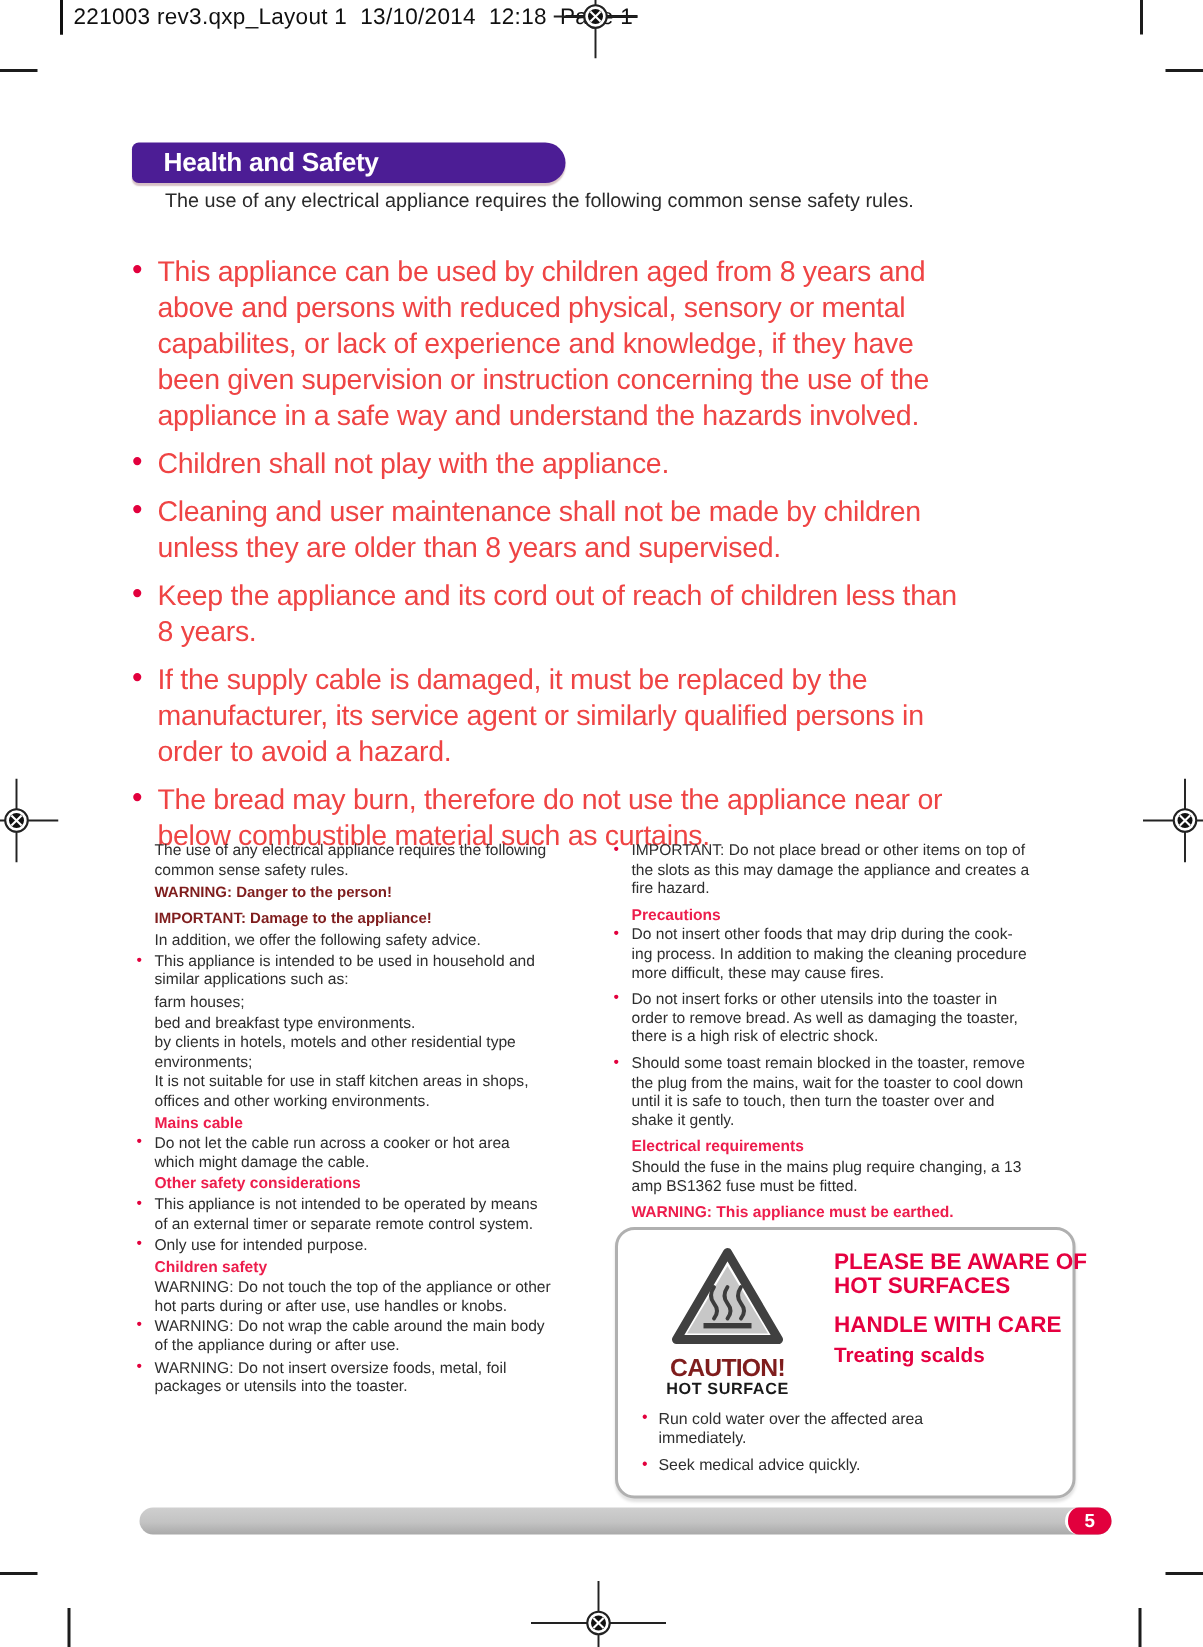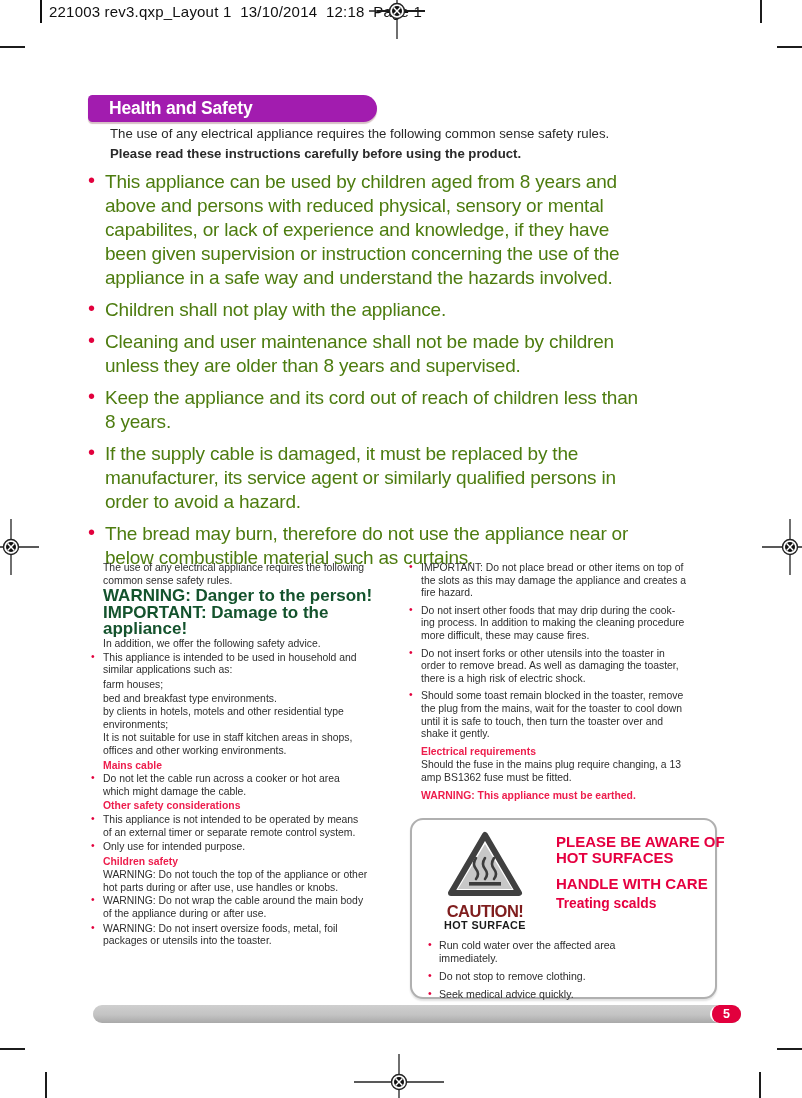"Health and Safety" .banner { background: #a21caf -> #4c1d95 }
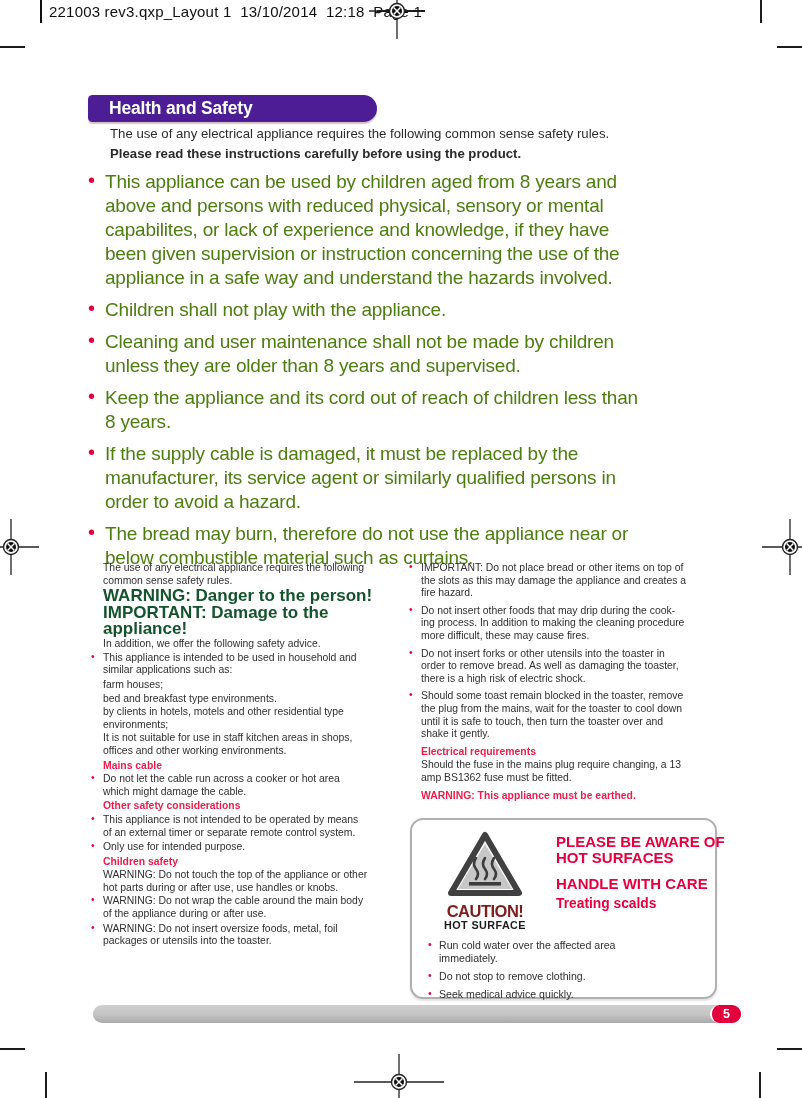"Please read these instructions carefully" div.b { html: <div>Please read these instructions carefully before using the product.</div> -> none }
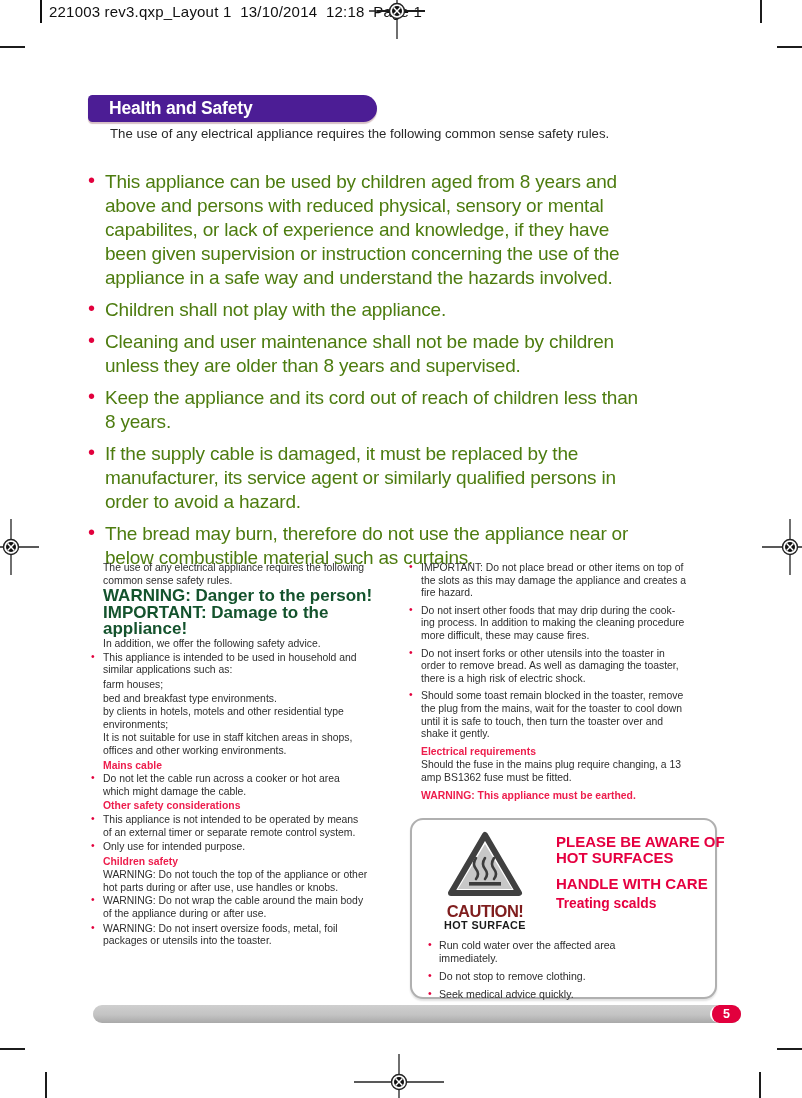"This appliance can be used" .main-item { color: #4d7c0f -> #ef4444 }
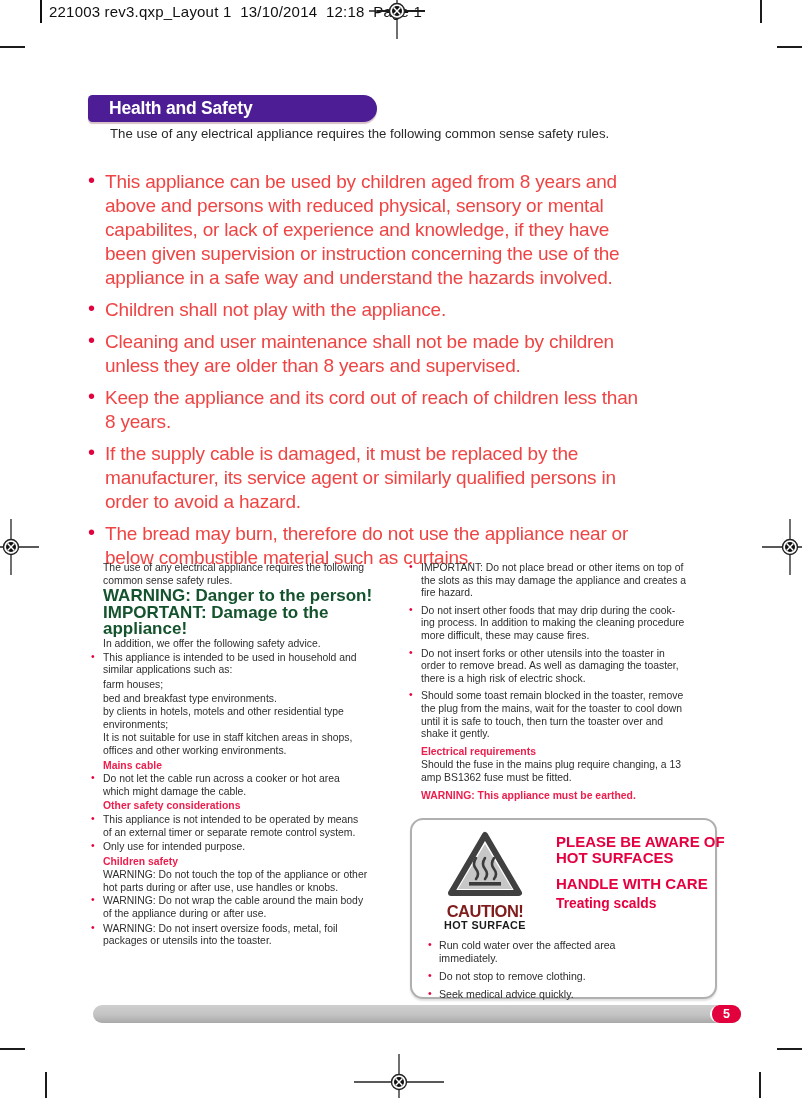"WARNING: Danger to the person!" .s-b { color: #14532d -> #7f1d1d; font-size: 17px -> 10px }
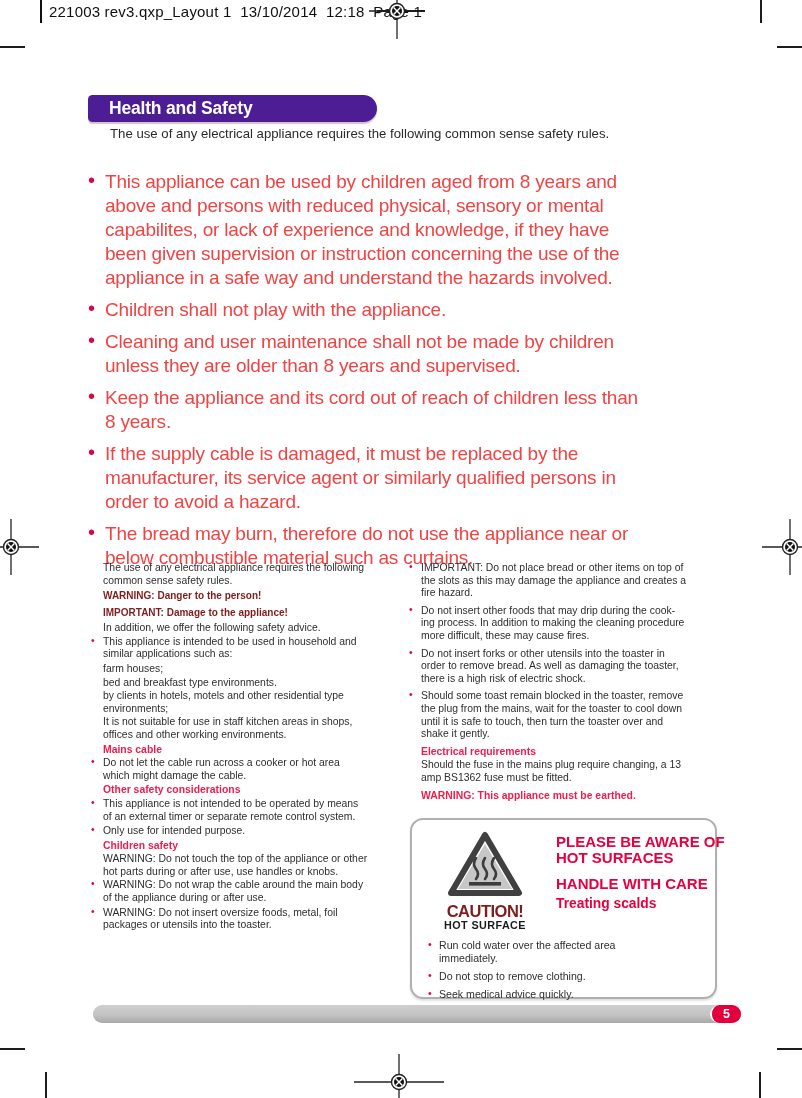"Precautions" div.s-h { html: none -> <div>Precautions</div> }
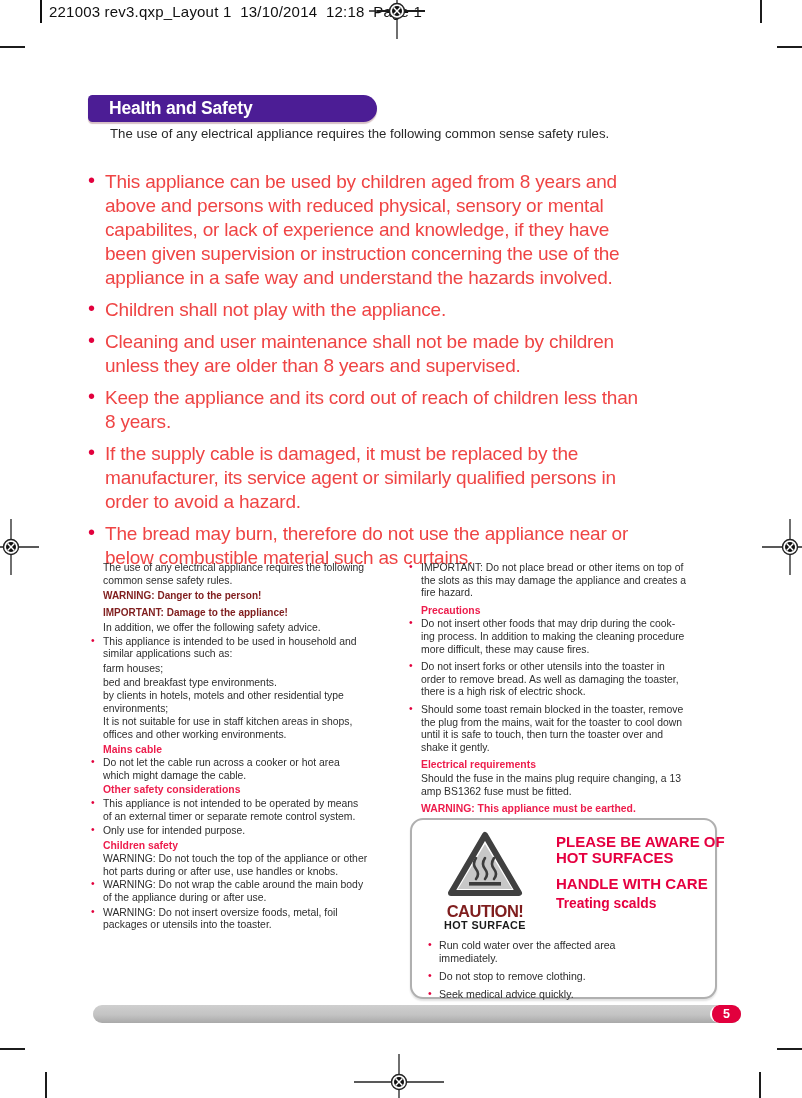"Do not stop to remove" div.cb-li { html: <div>Do not stop to remove clothing.</div> -> none }
